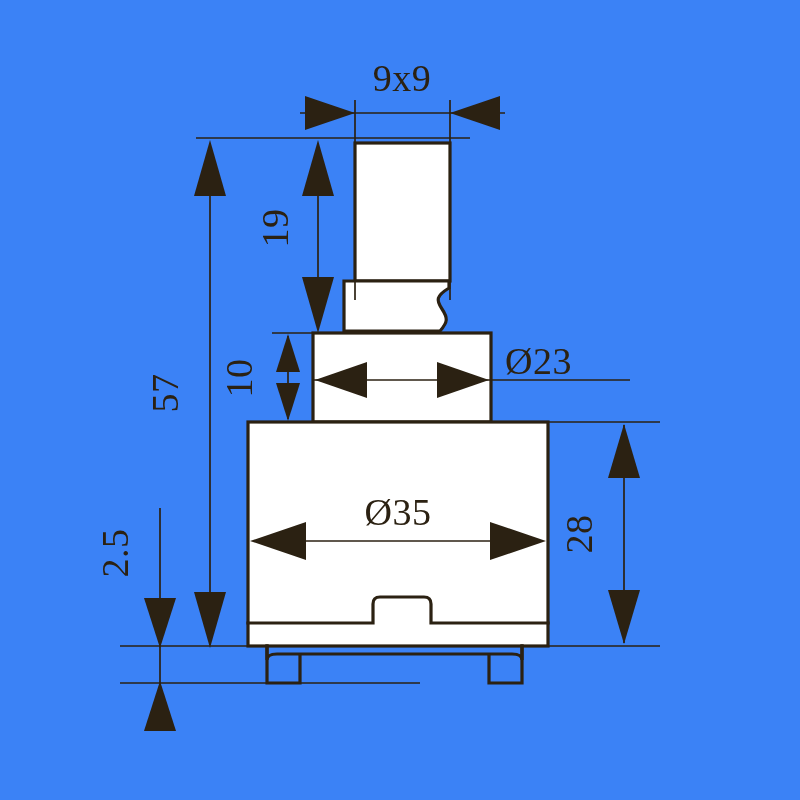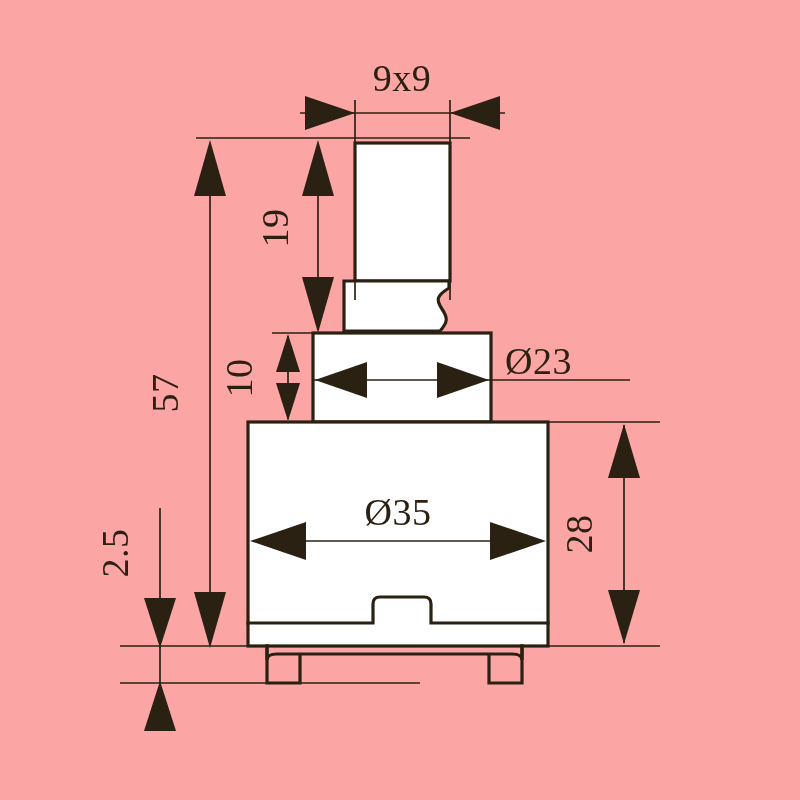"9x9" #drawing-root { background: #fca5a5 -> #3b82f6 }
